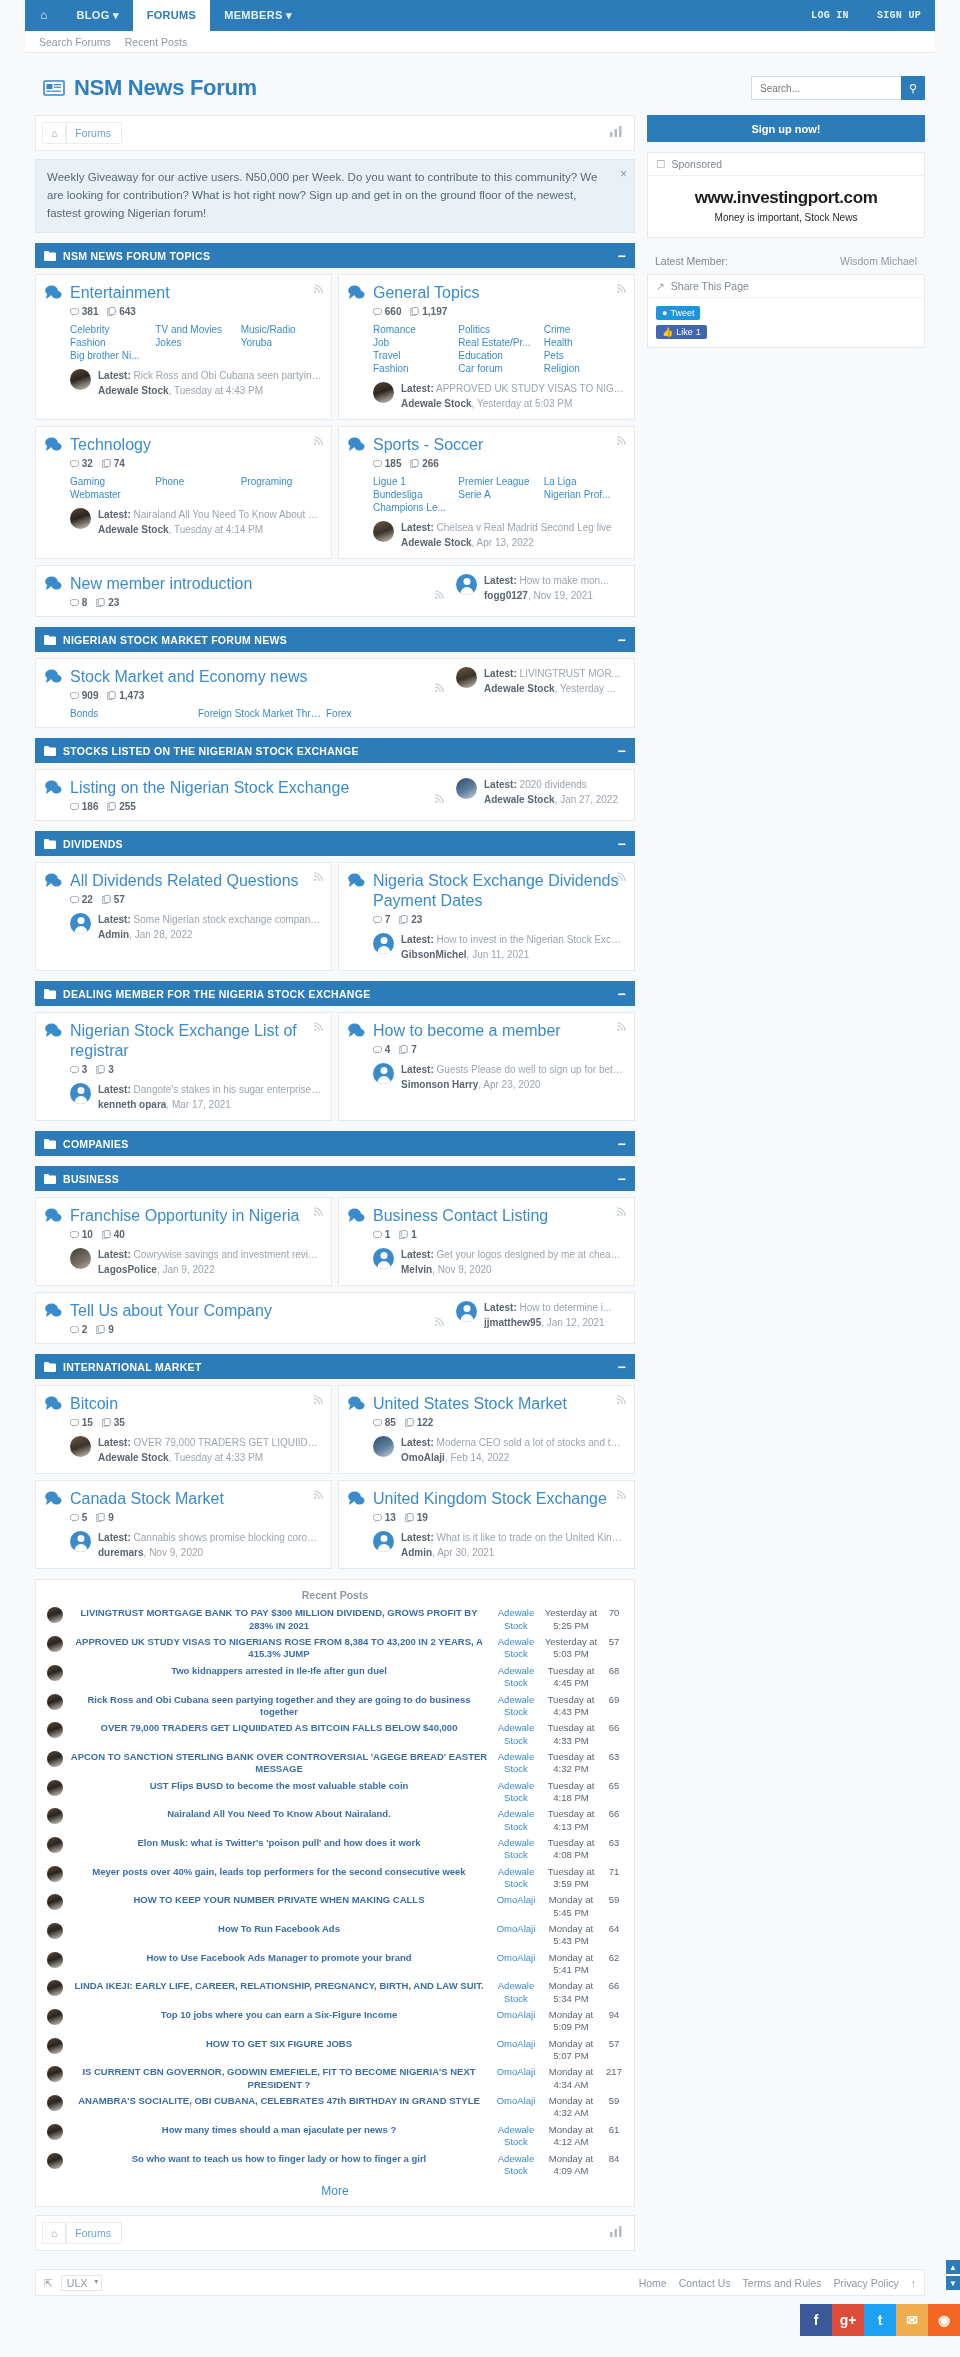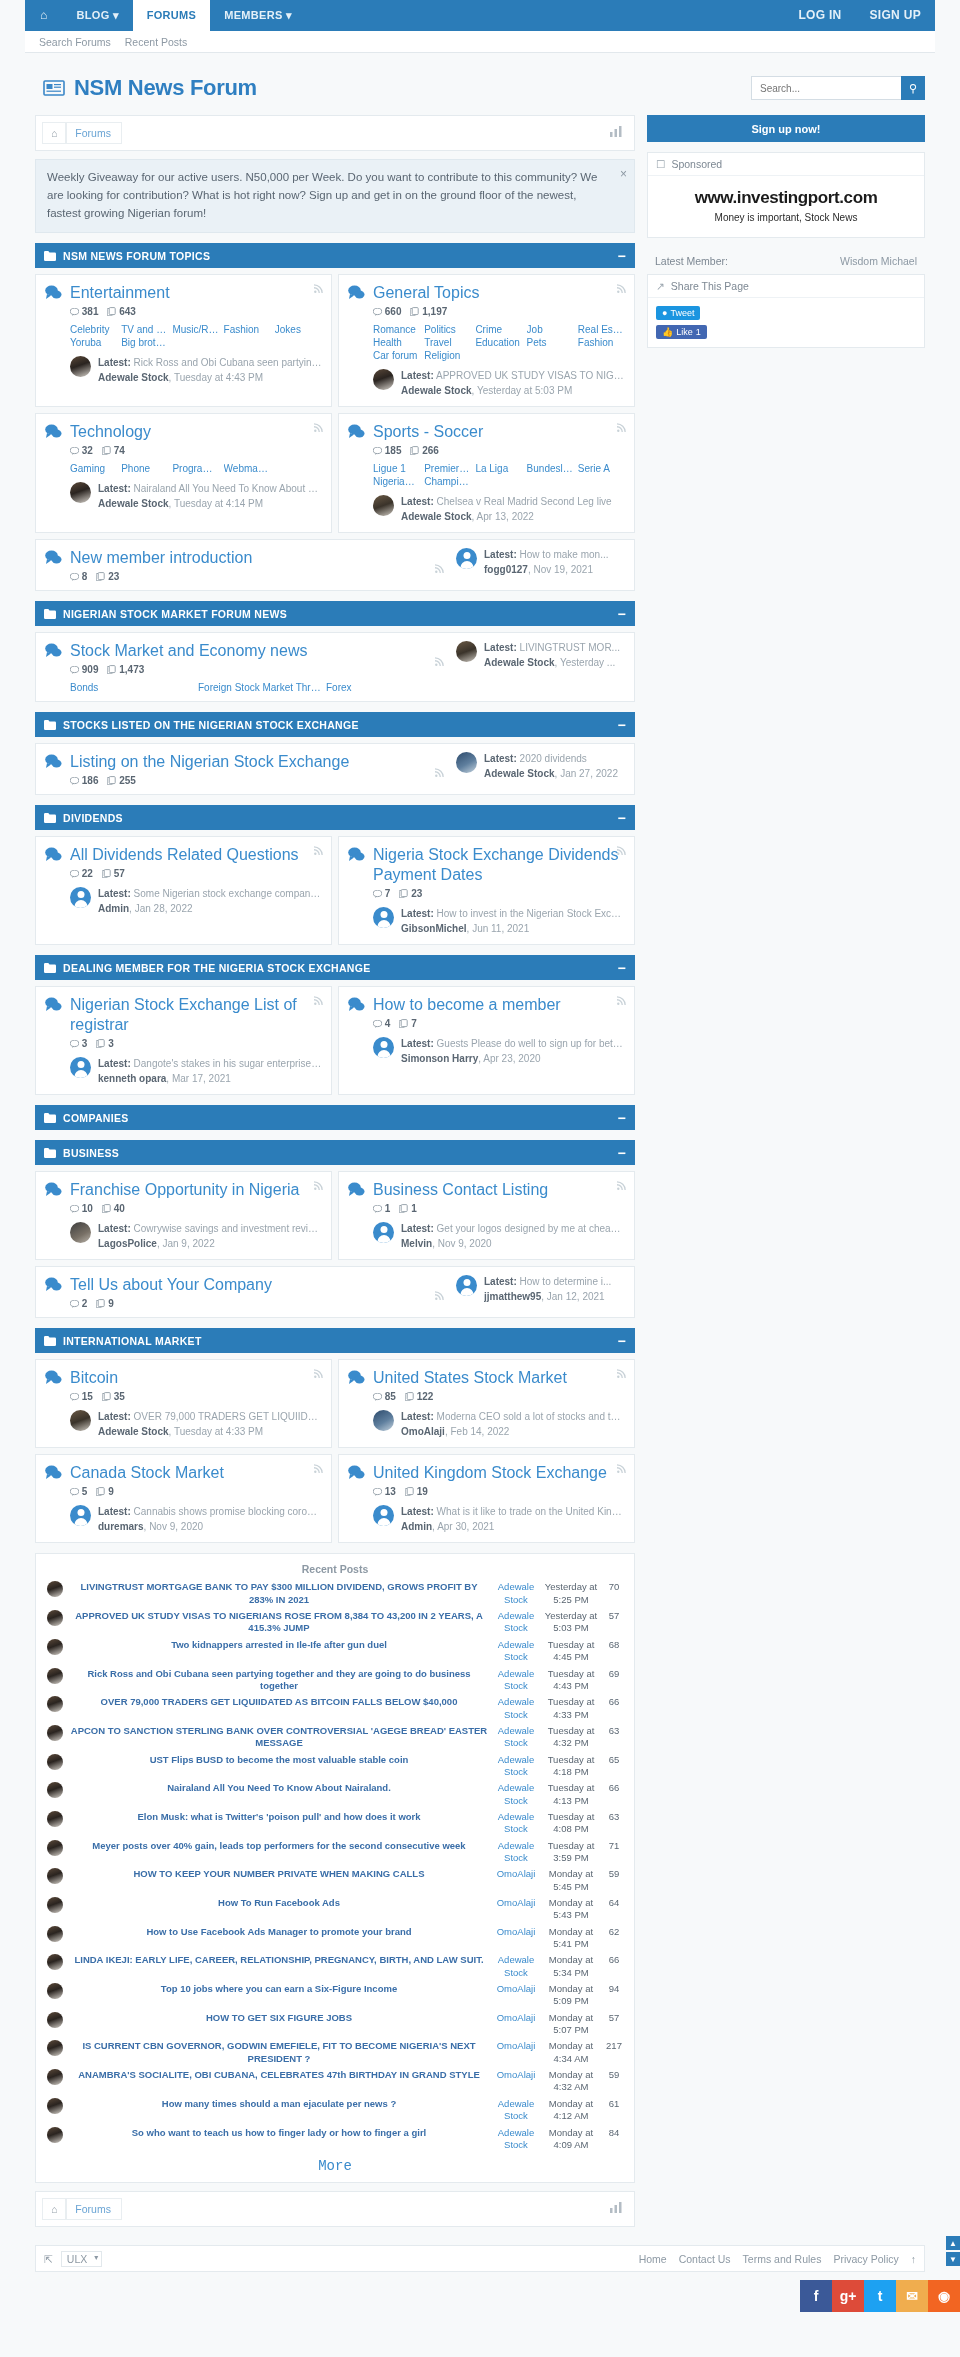"LOG IN" .nav-right .nav-item { font-family: none -> Liberation Mono, monospace; font-size: 12px -> 10px }
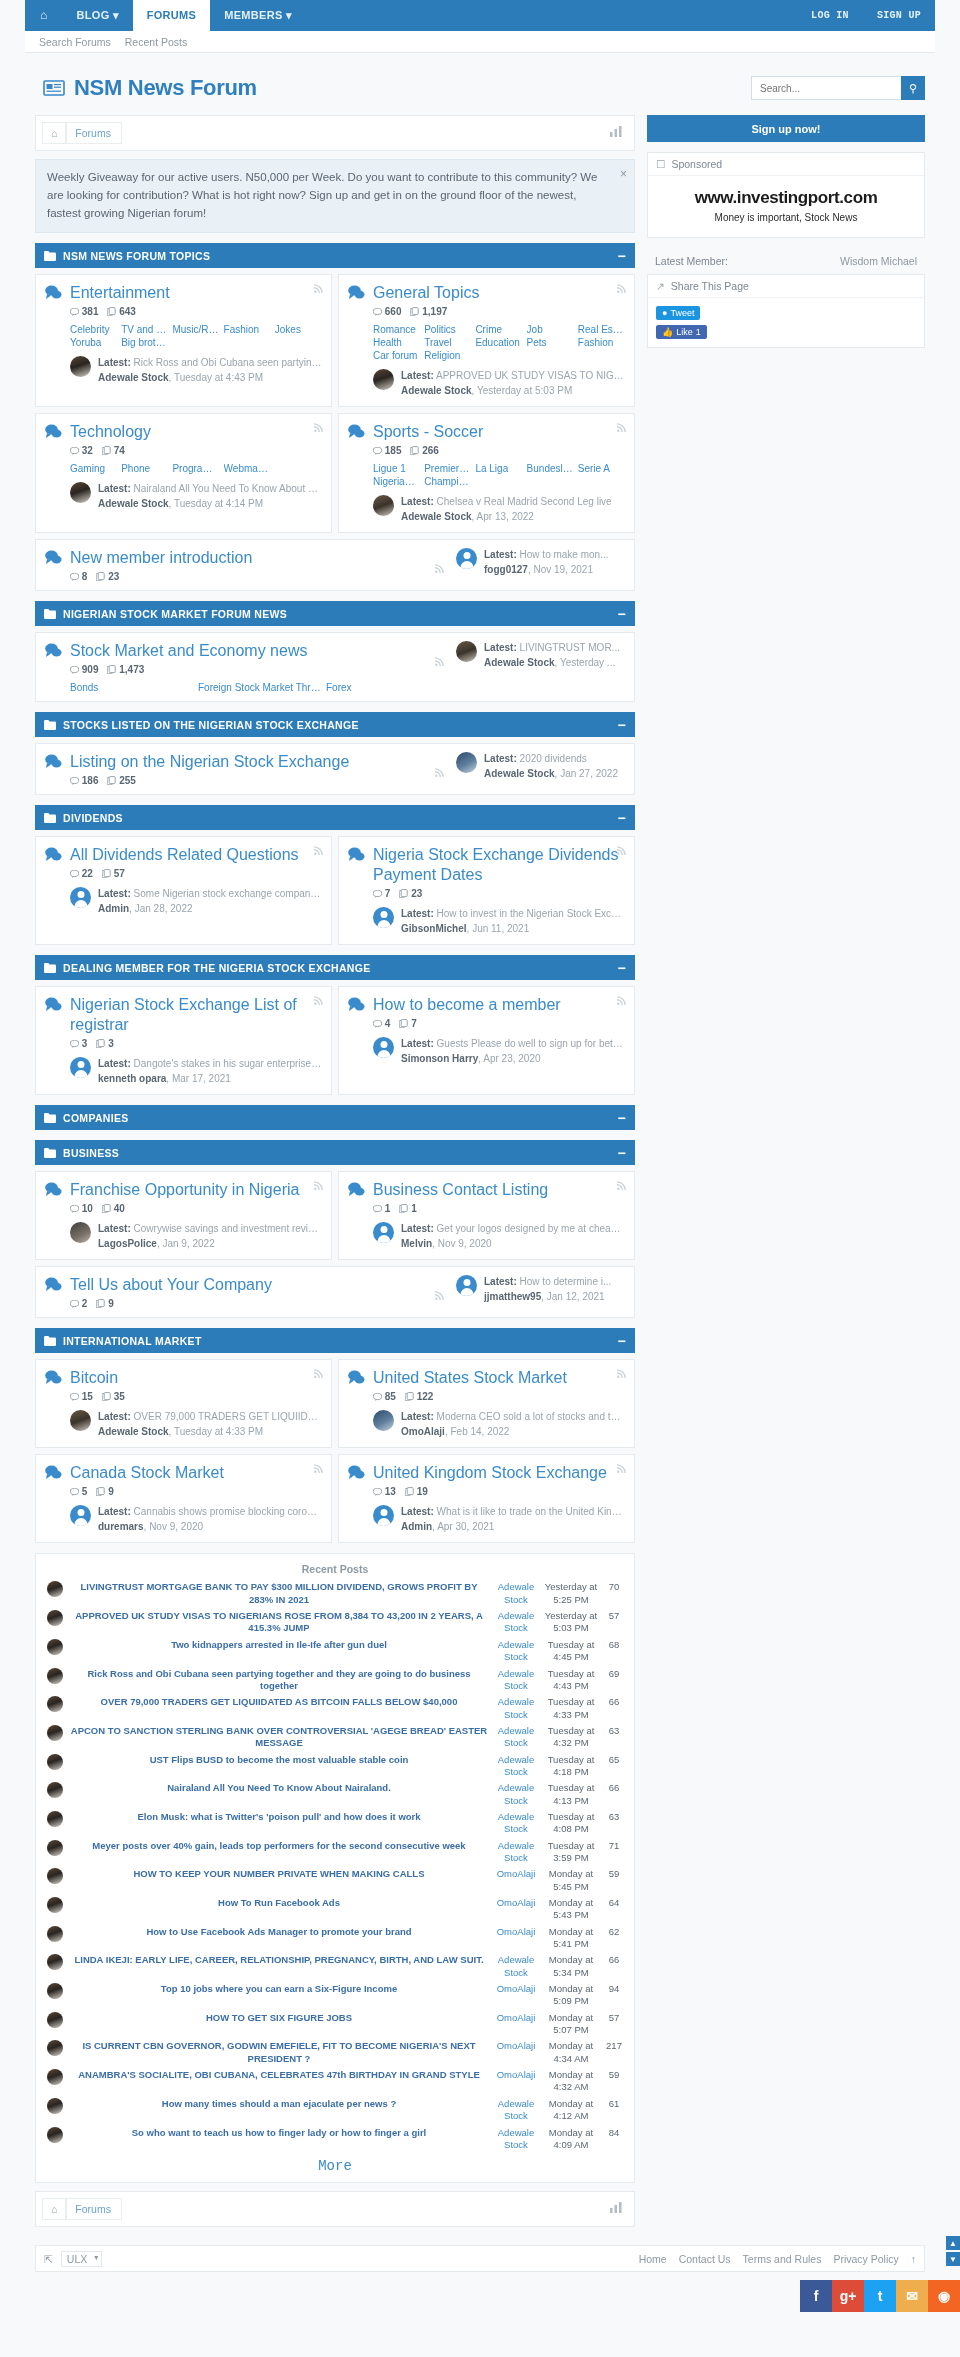"Celebrity" .sublist { grid-template-columns: repeat(5,1fr) -> repeat(3,1fr) }
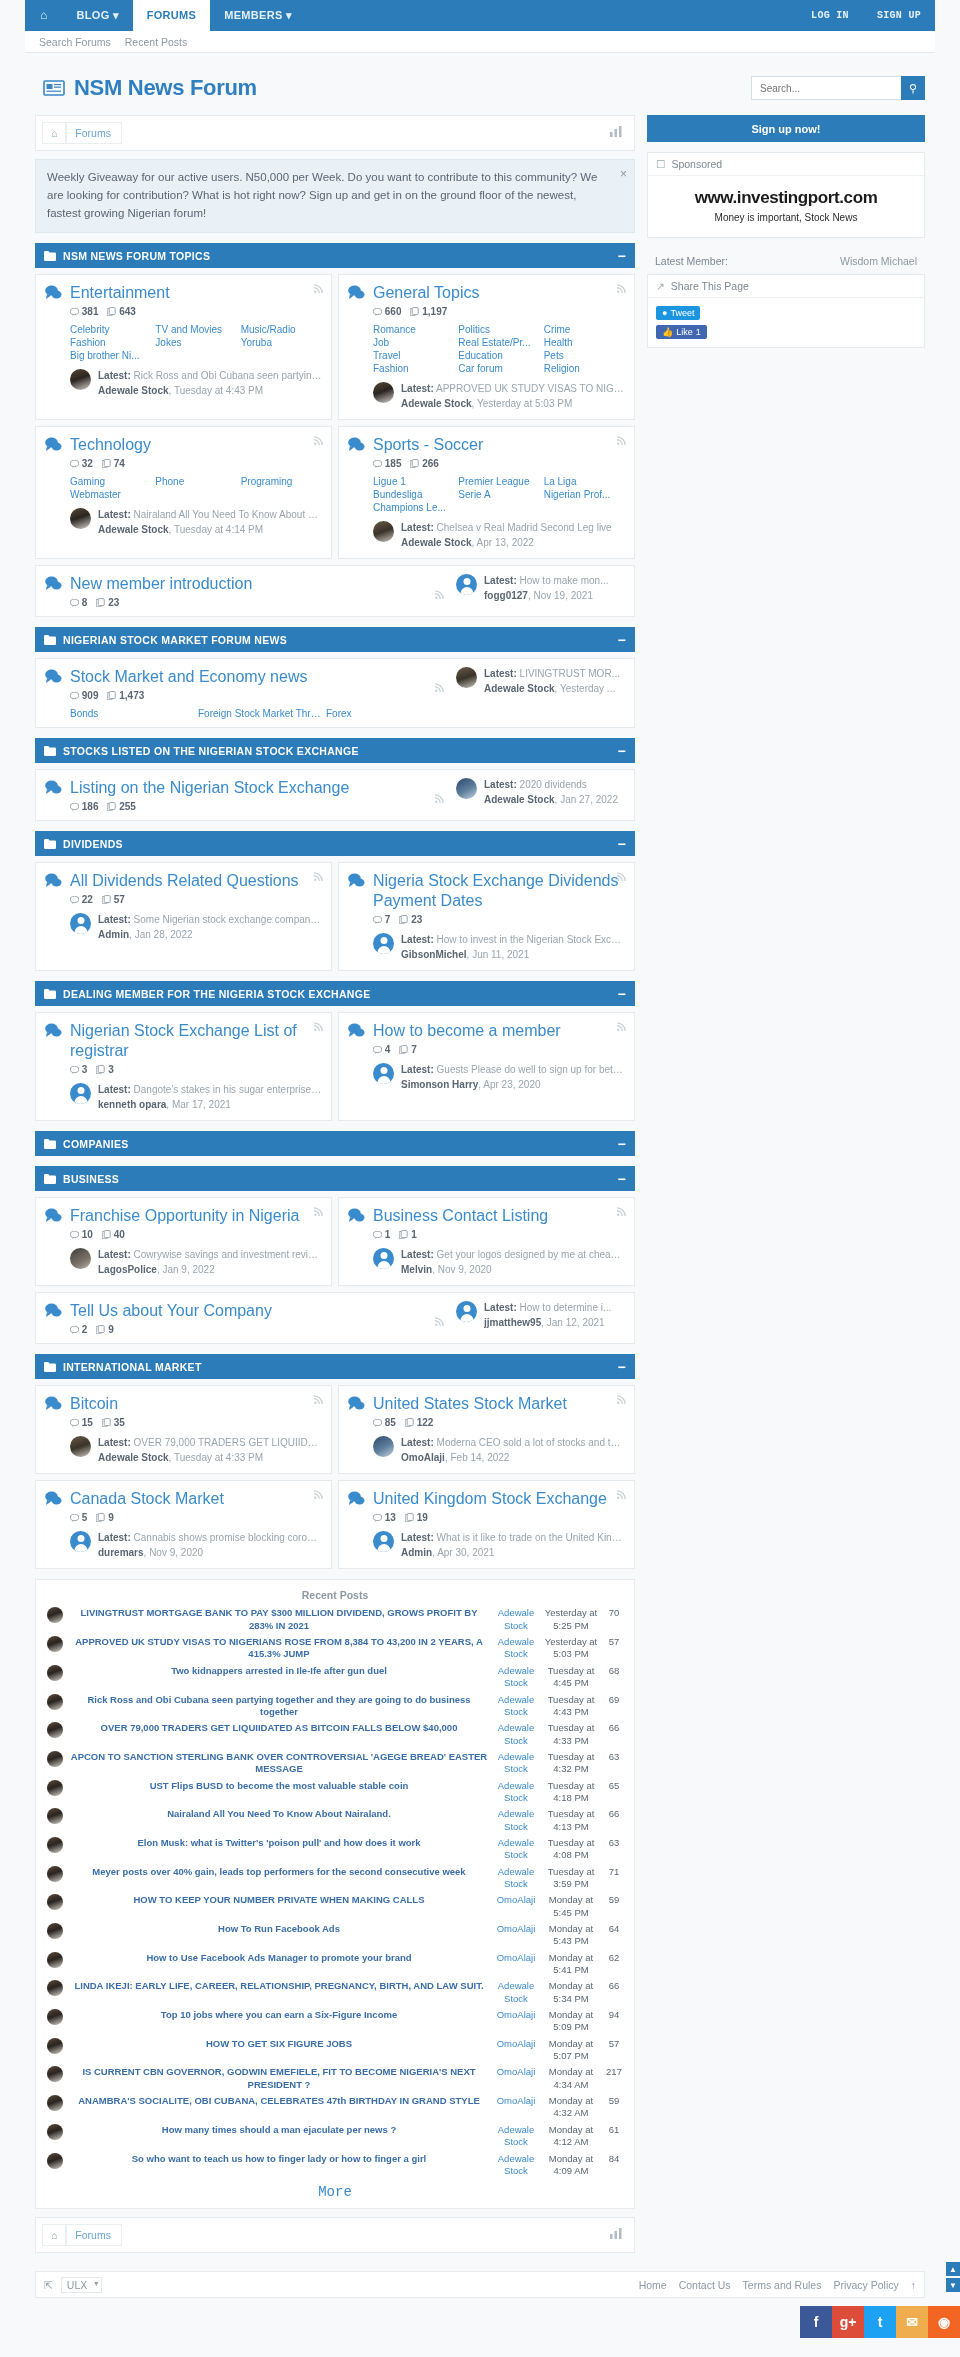"More" .rp-more { font-family: Liberation Mono, monospace -> none; font-size: 14px -> 12px }
